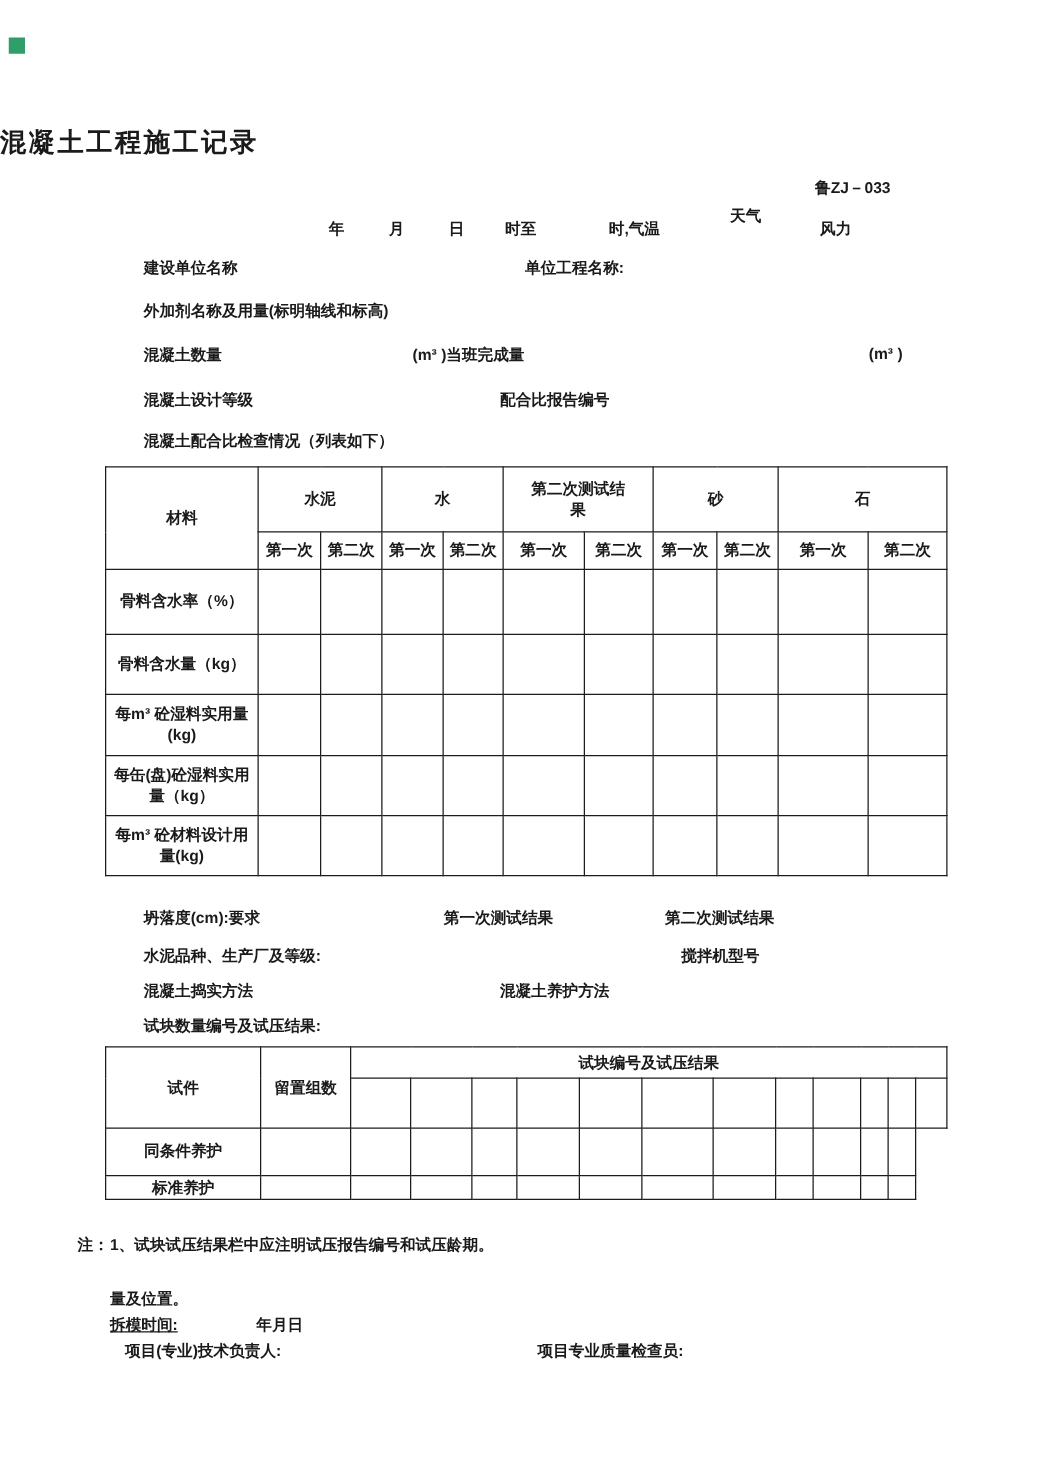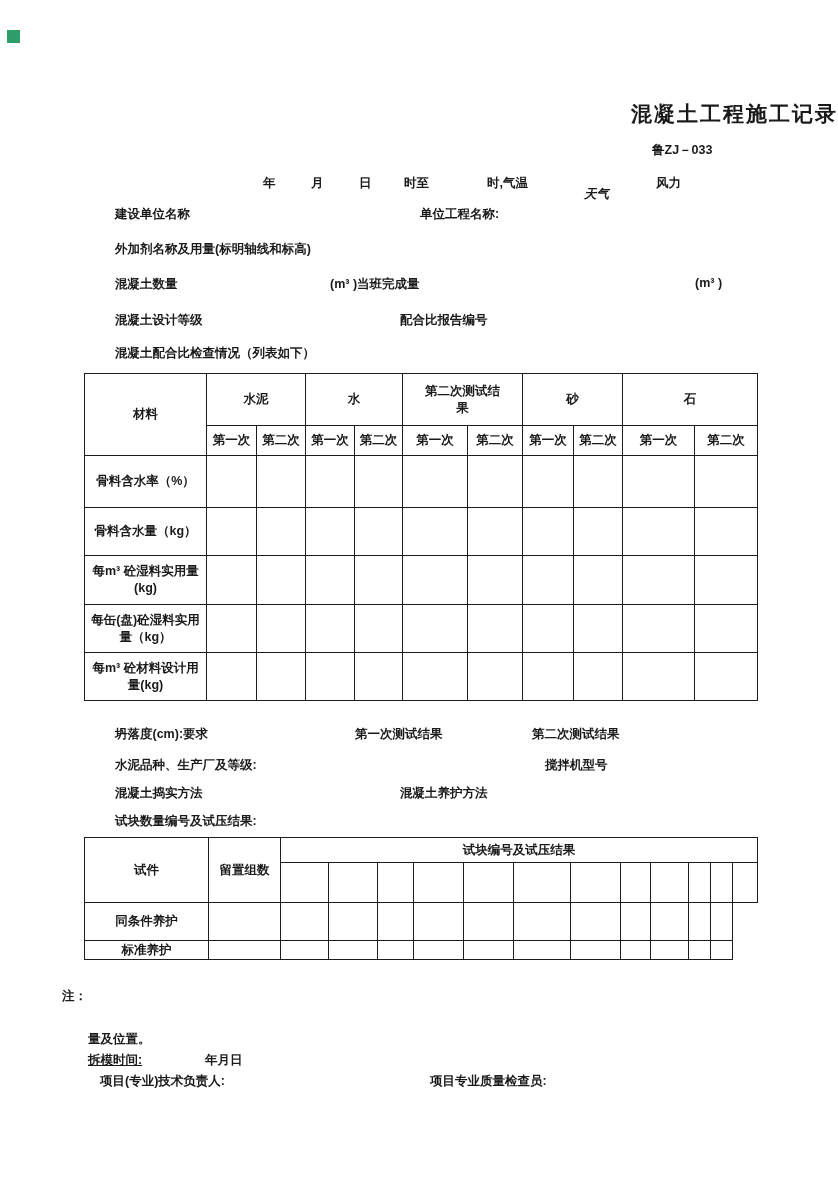"混凝土工程施工记录" .title { text-align: right -> left }
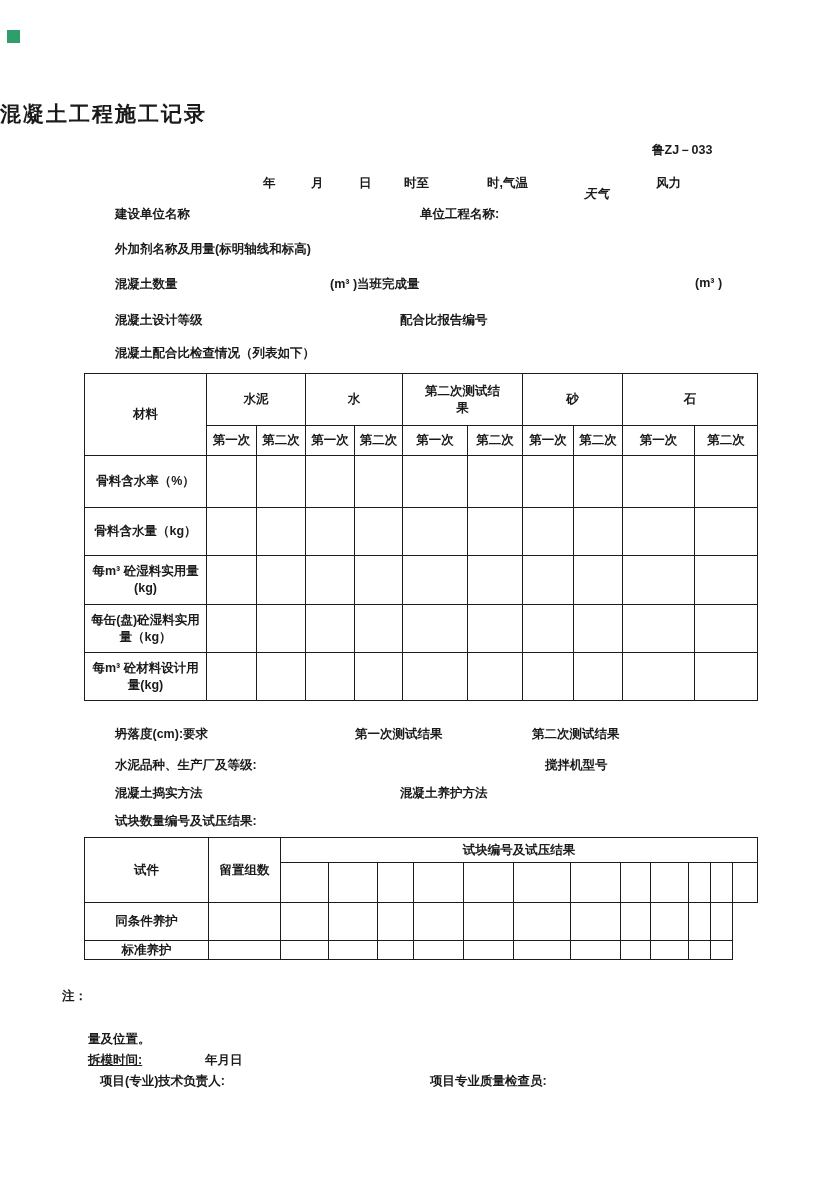"天气" span.abs { font-style: italic -> none; top: 186px -> 165px }
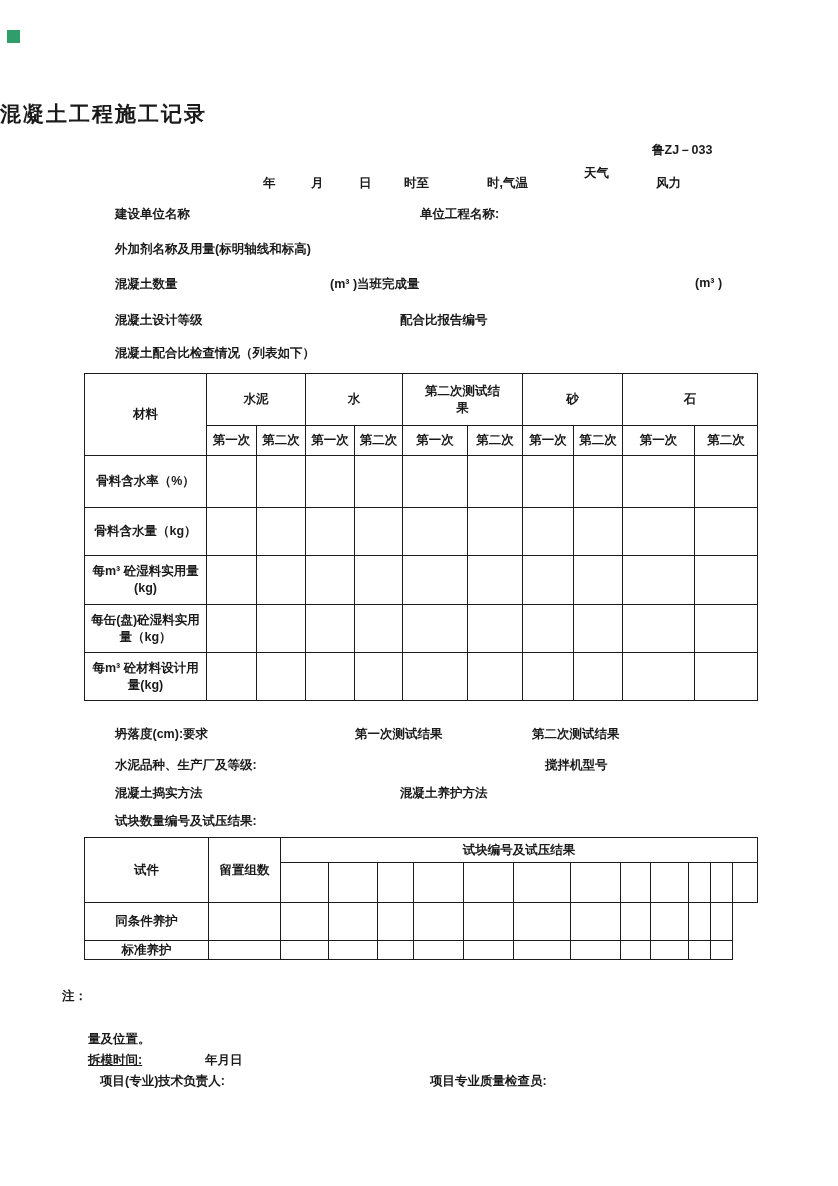"1、试块试压结果栏中应注明试压报告编号和试压龄期。" span.abs { html: none -> <span>1、试块试压结果栏中应注明试压报告编号和试压龄期。</span> }
